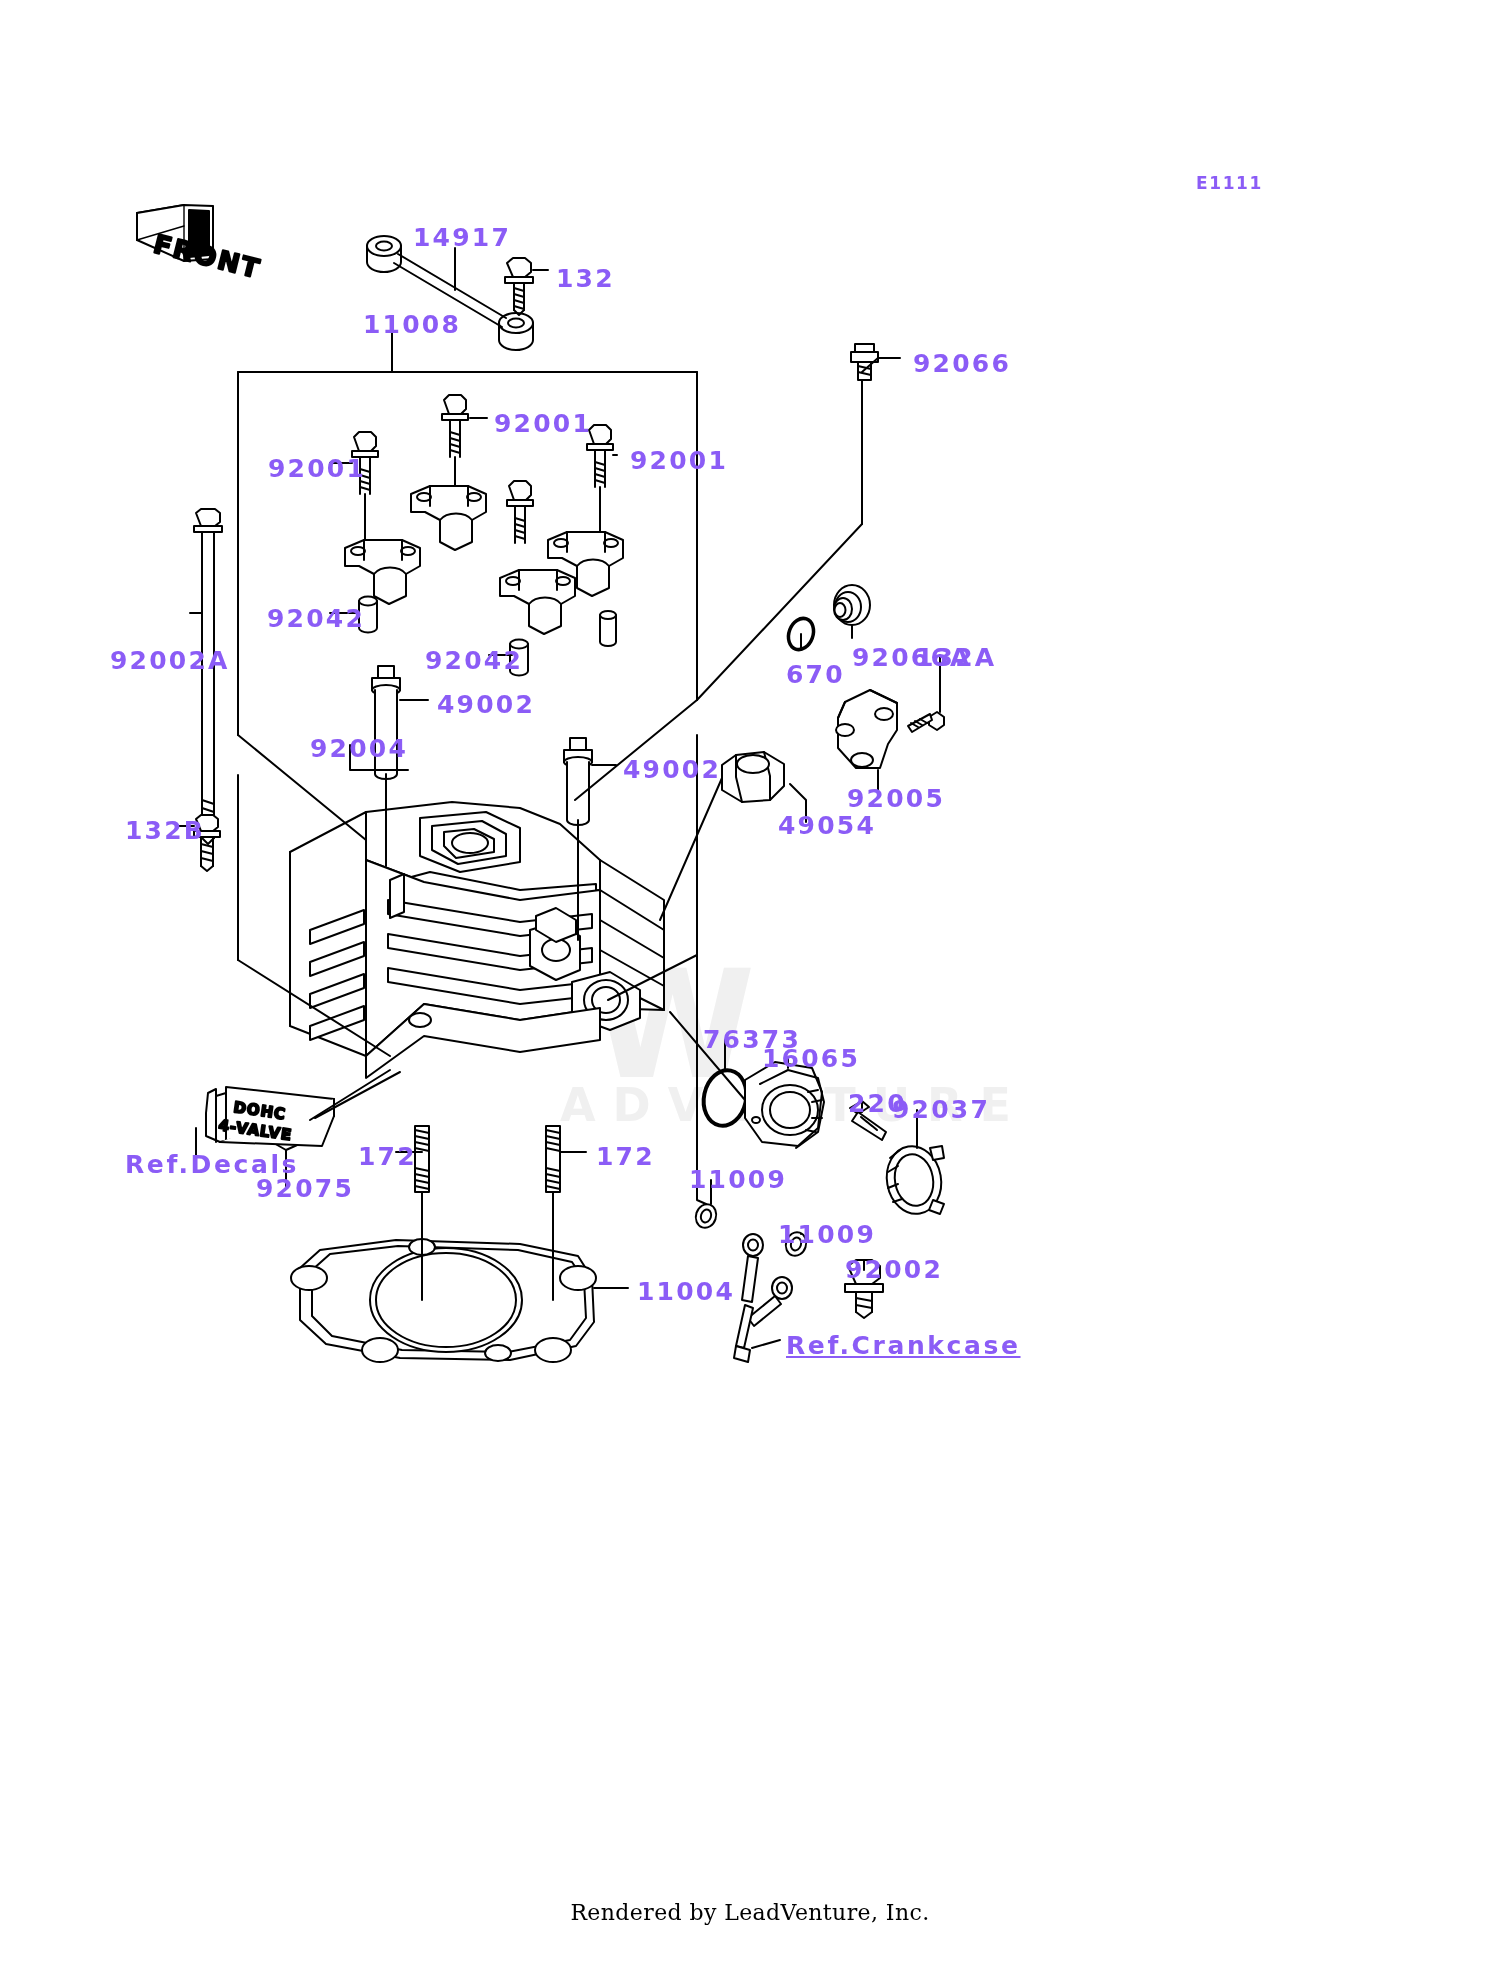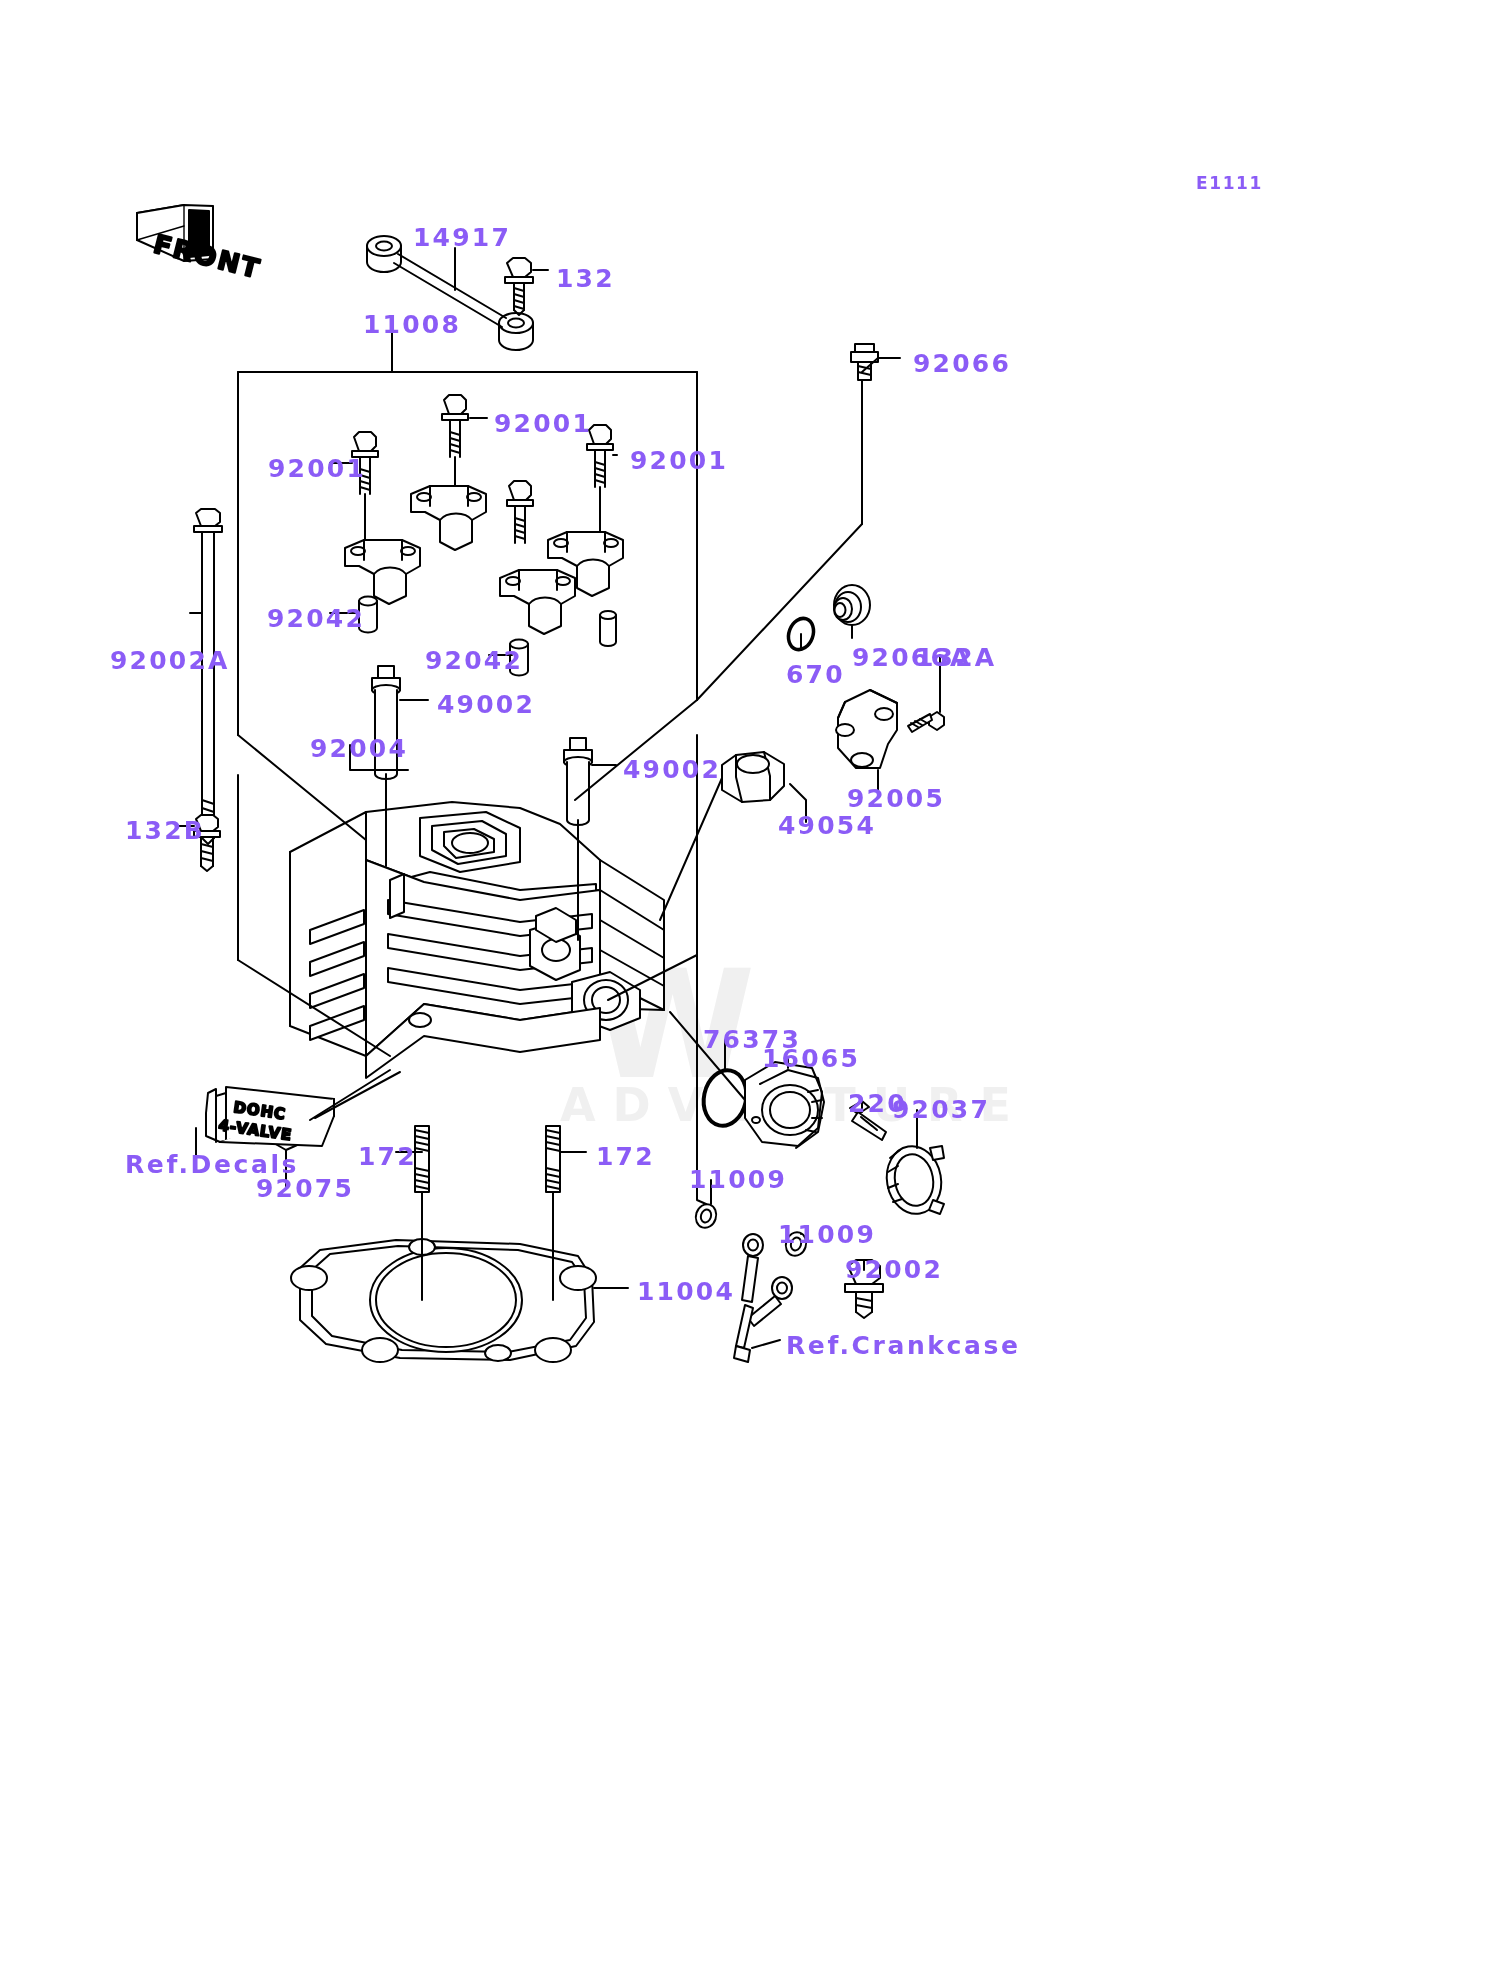"Ref.Crankcase" div.lbl { text-decoration: none -> underline }
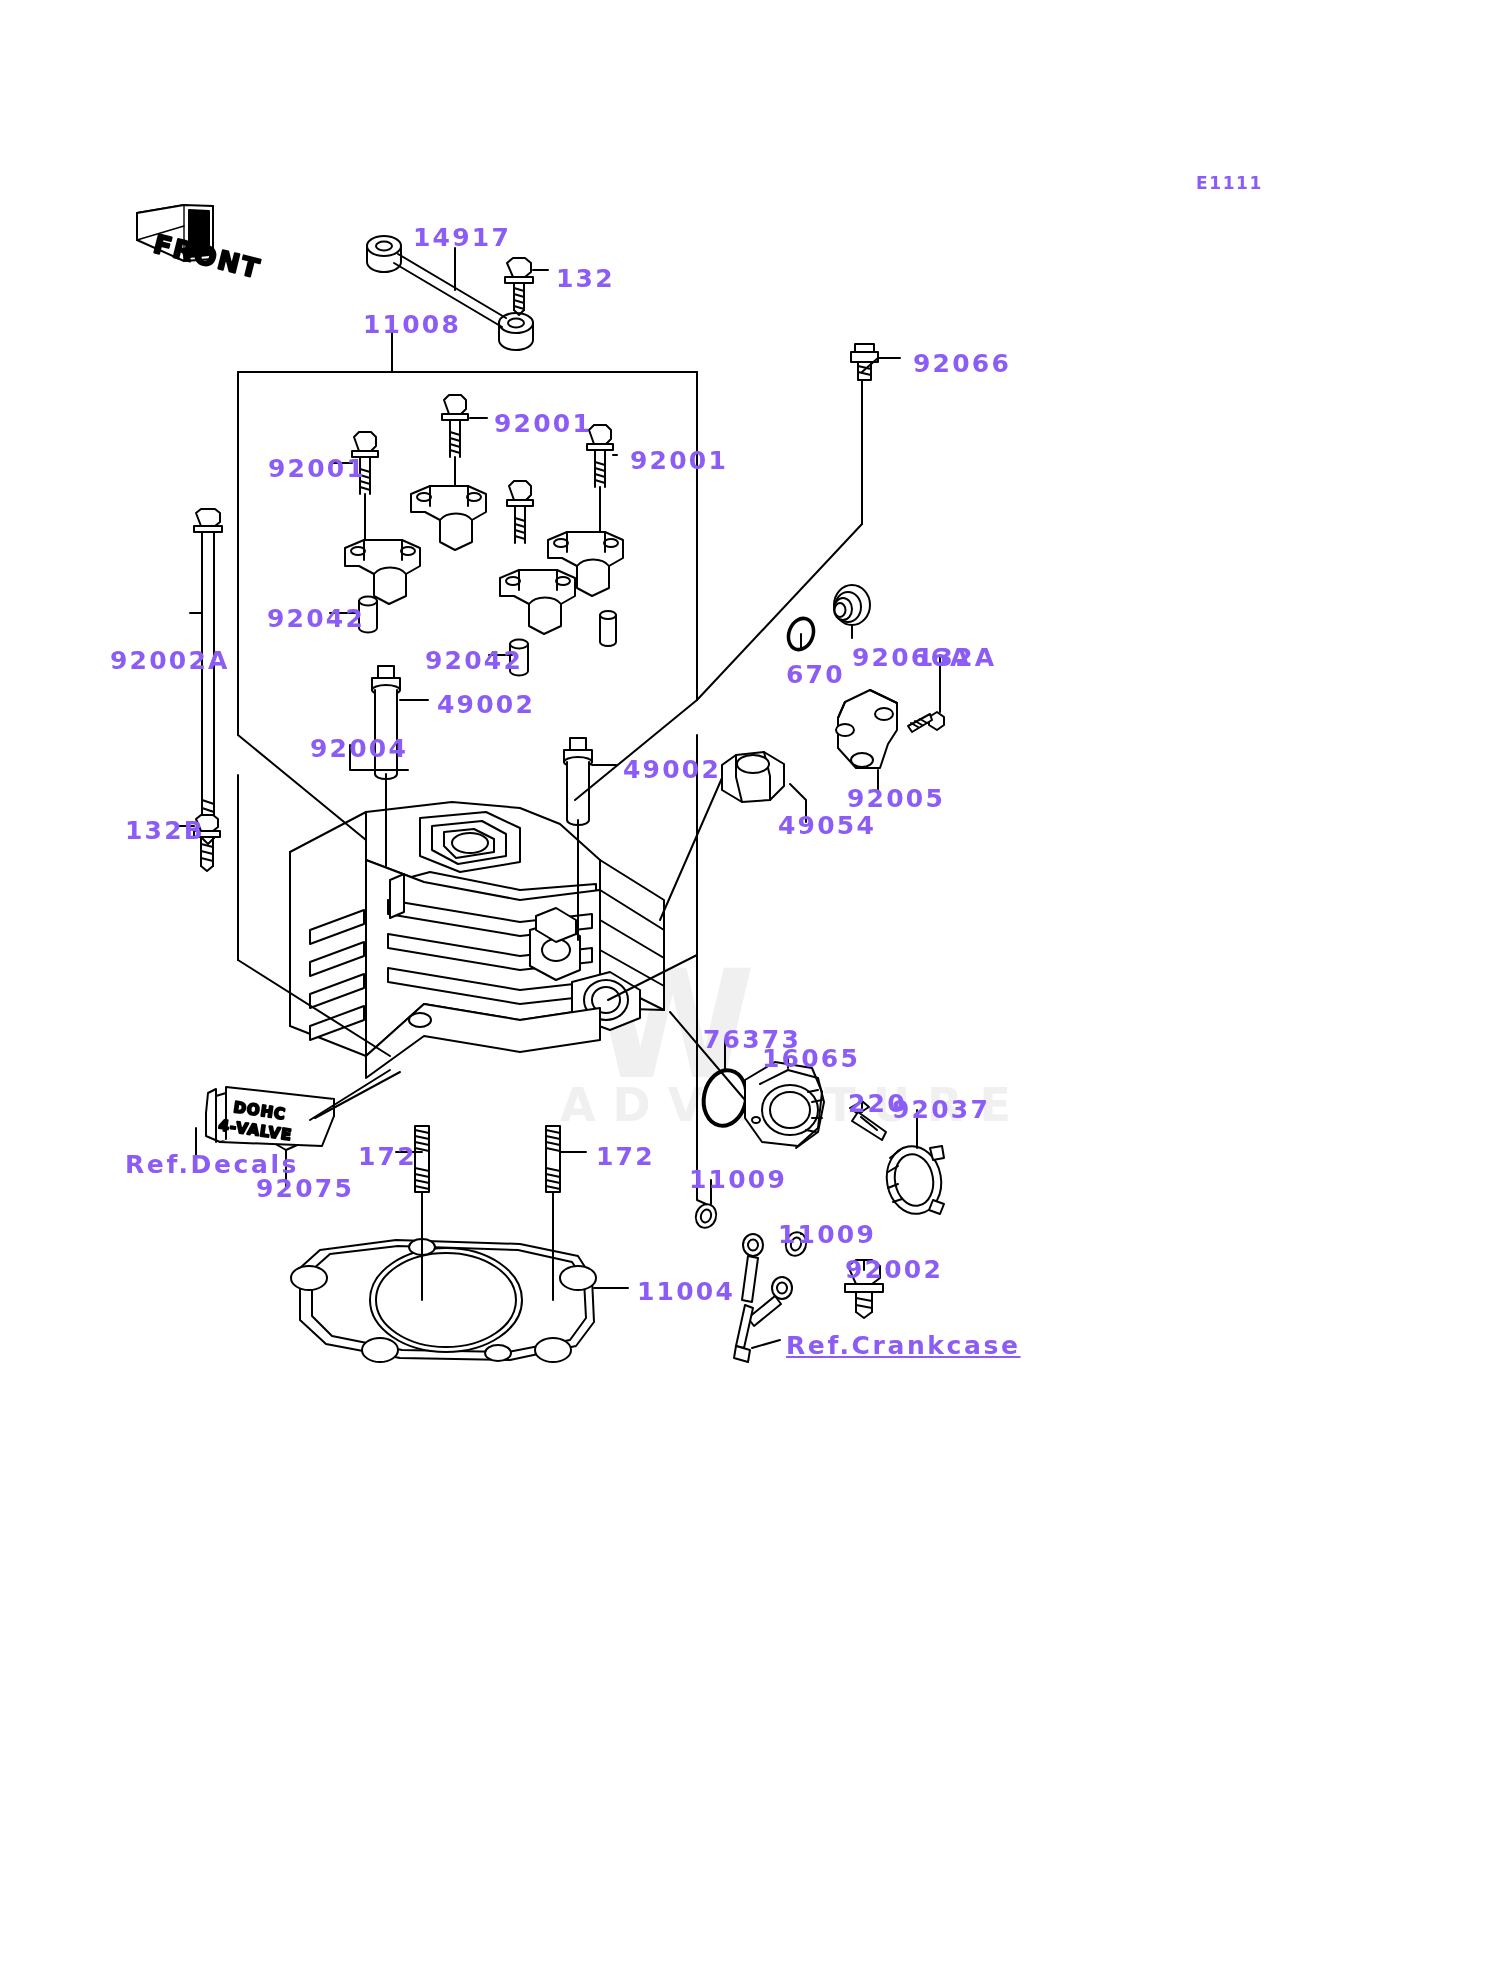"Rendered by LeadVenture, Inc." div.footer { html: none -> <div>Rendered by LeadVenture, Inc.</div> }
